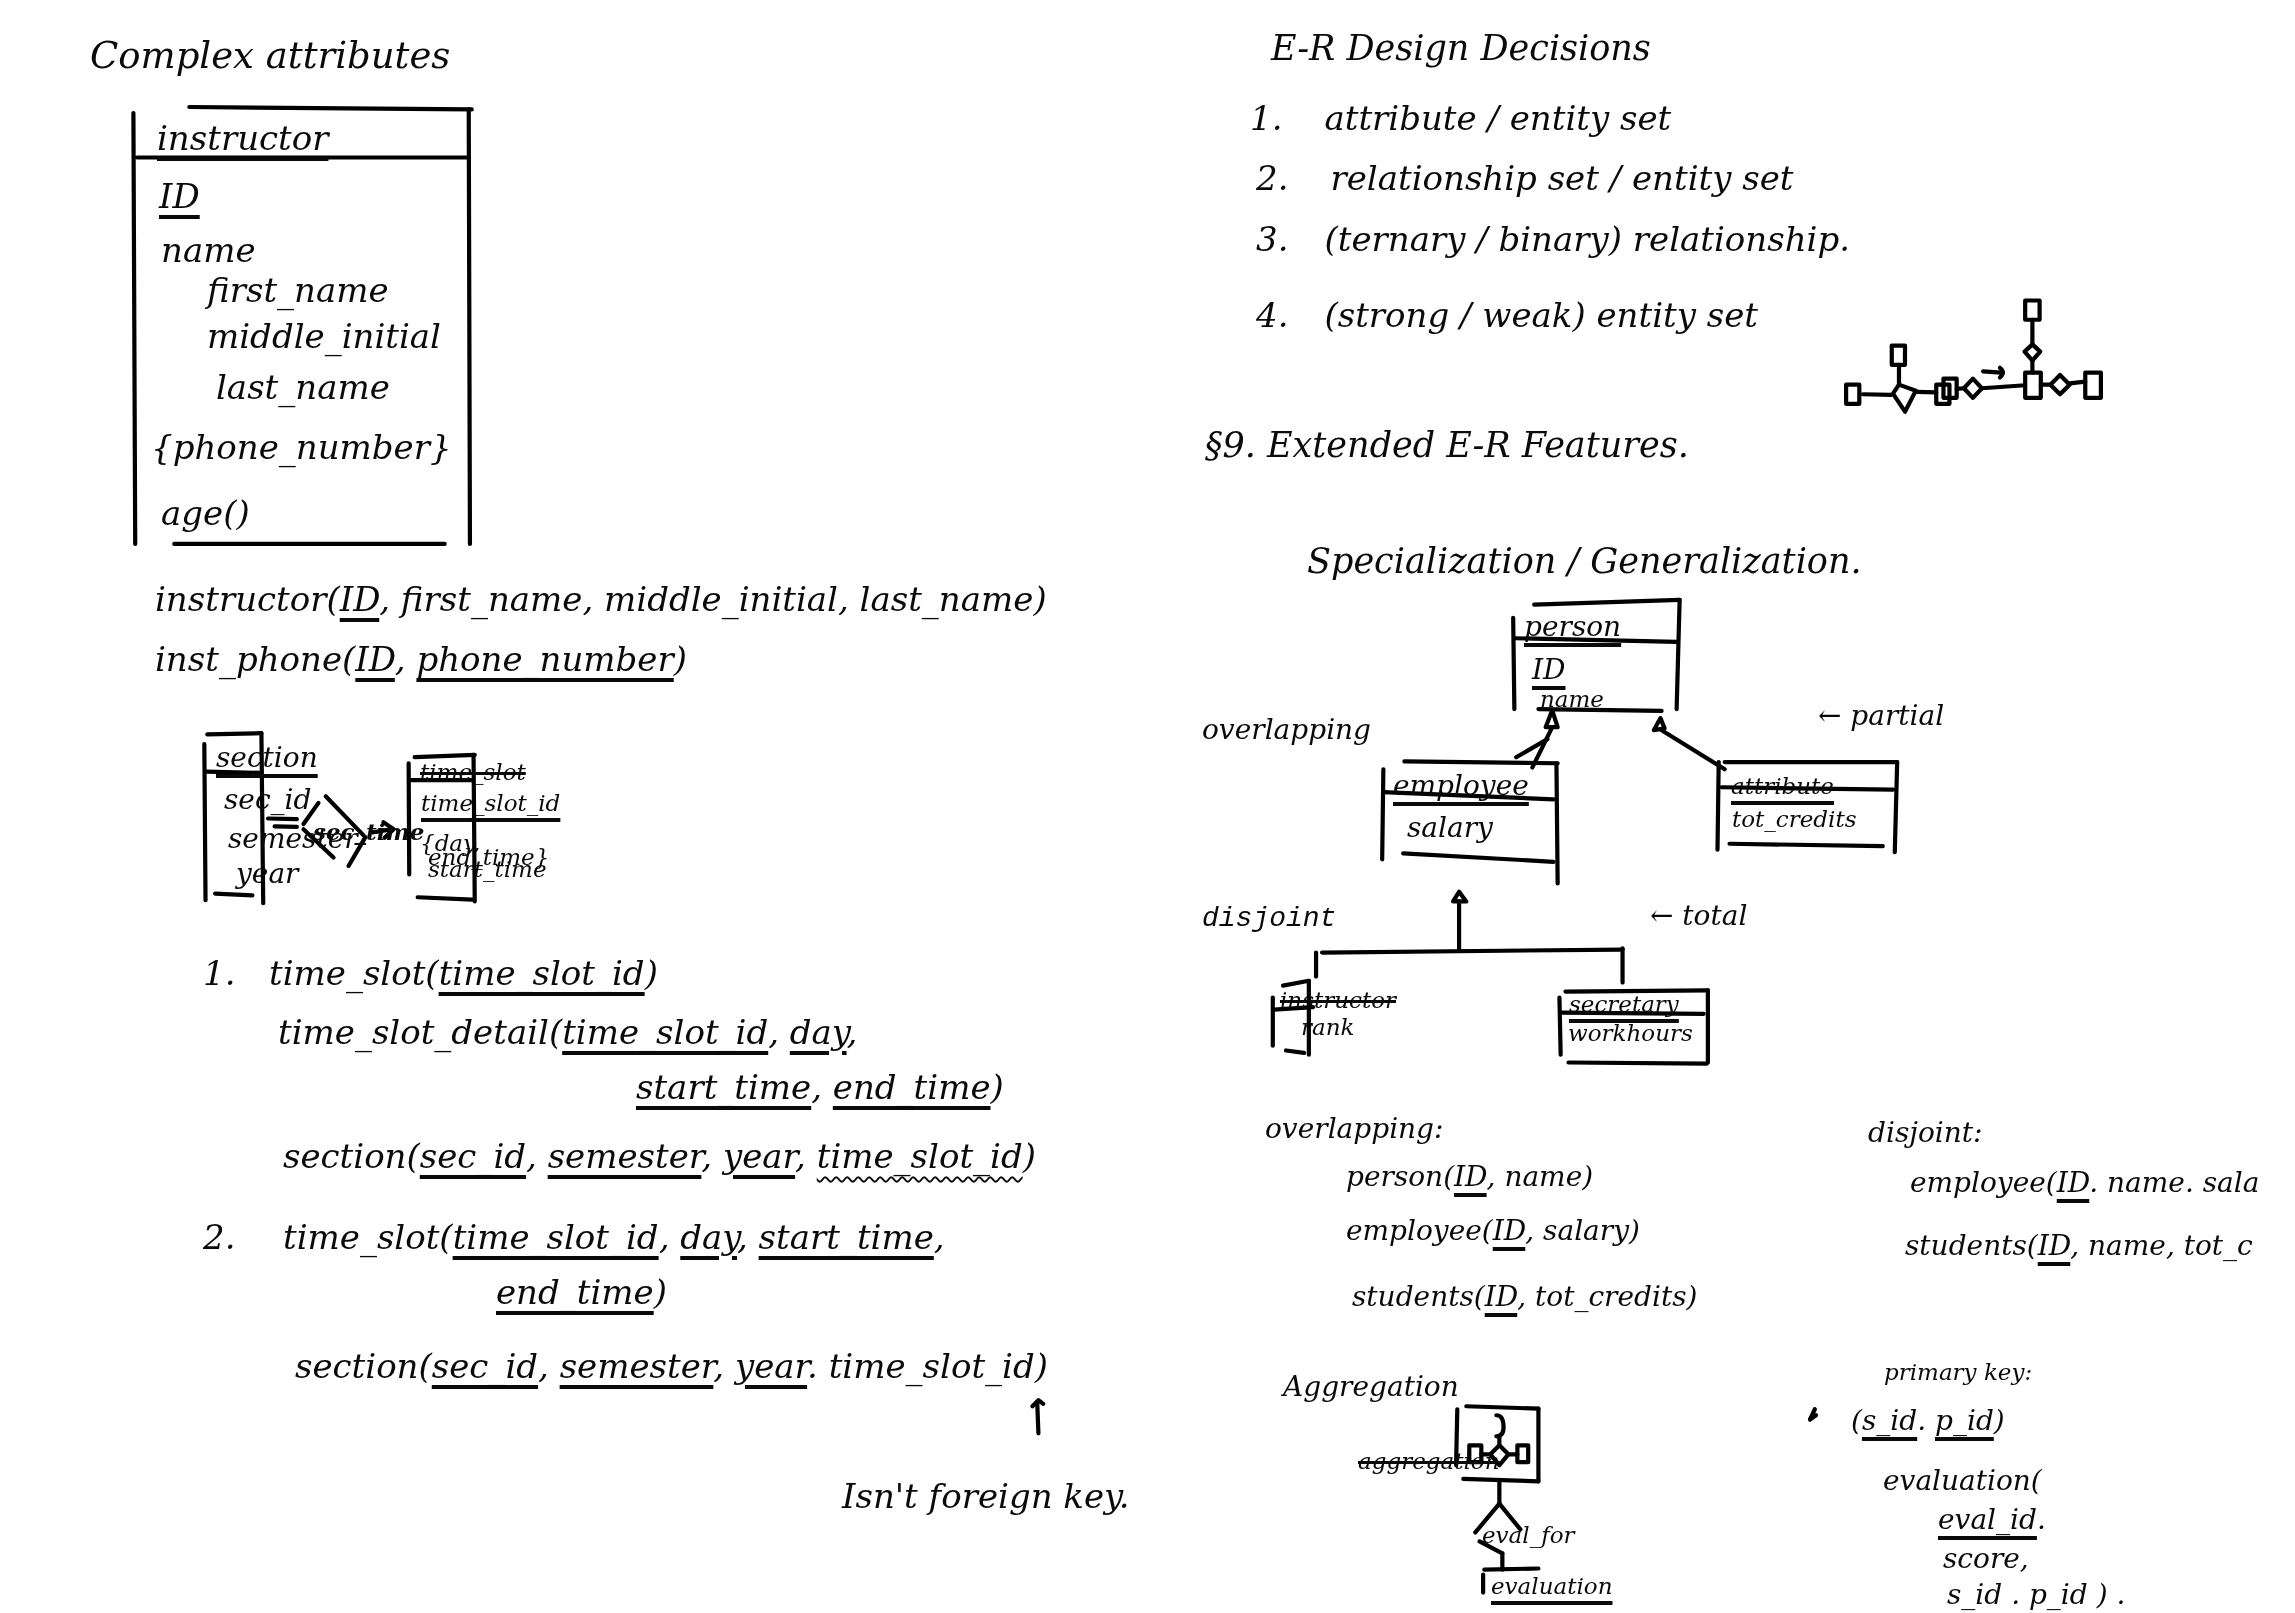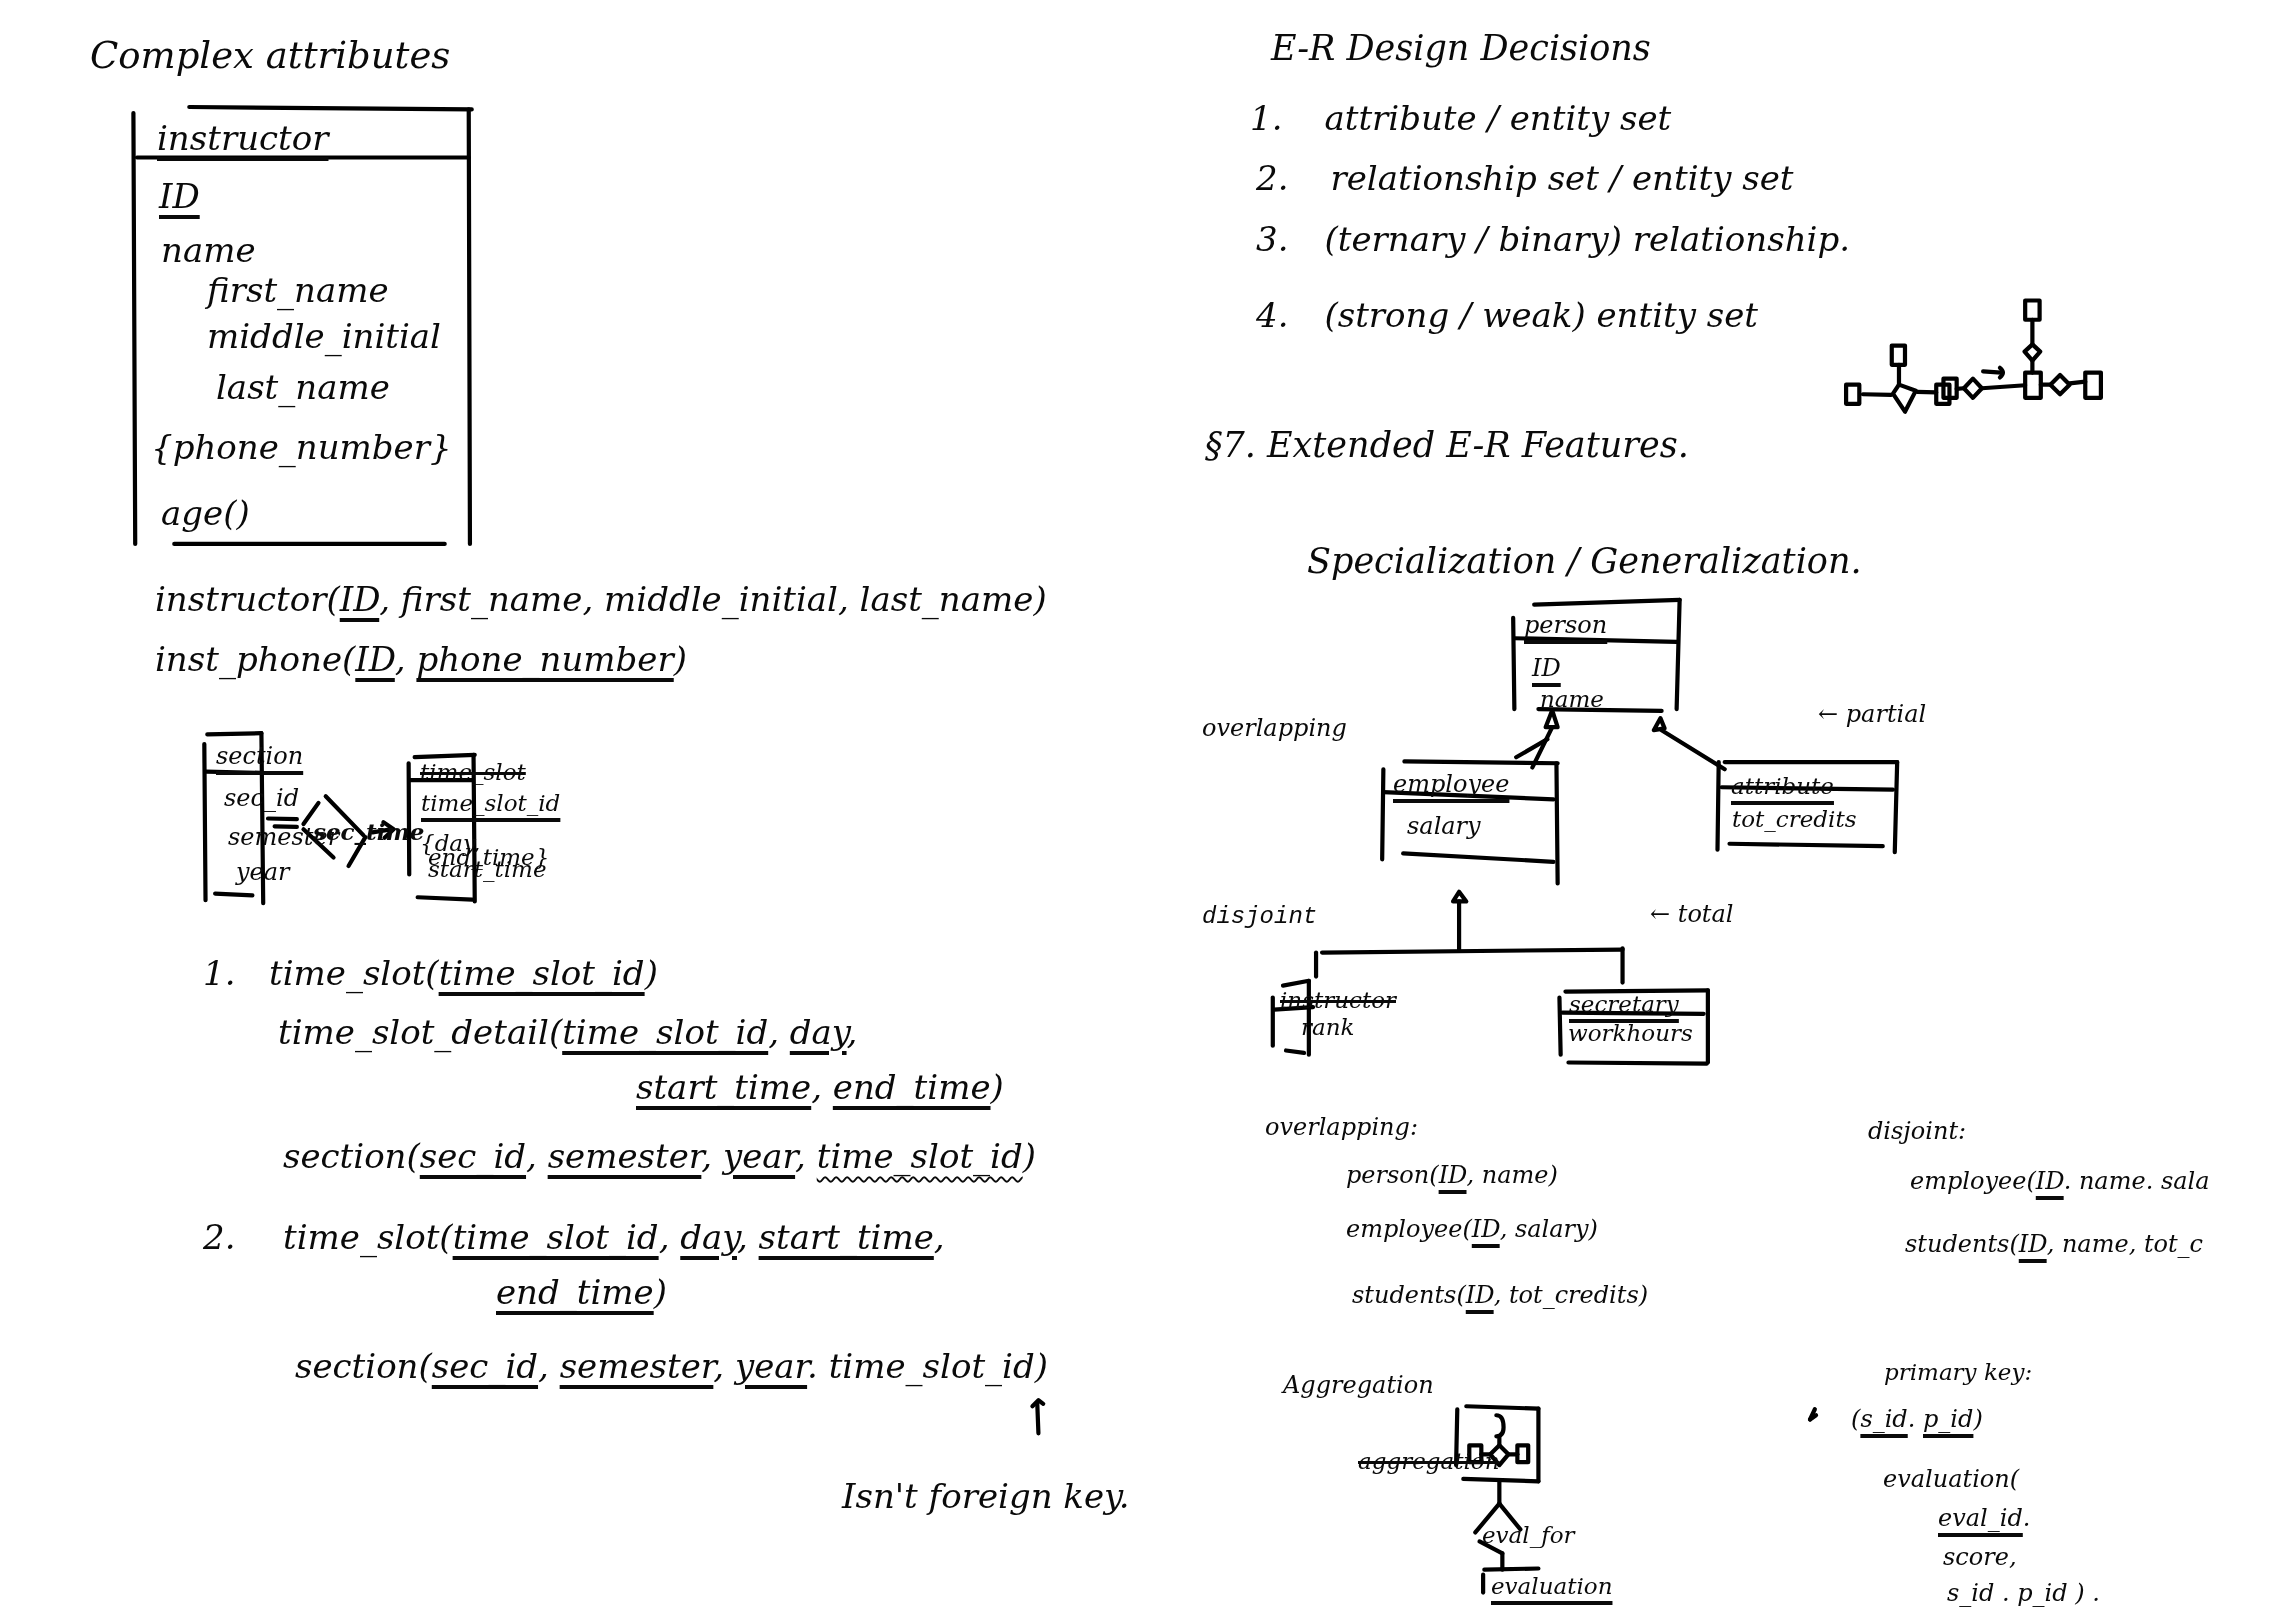"§7. Extended E-R Features." div.t { text: 7 -> 9 }
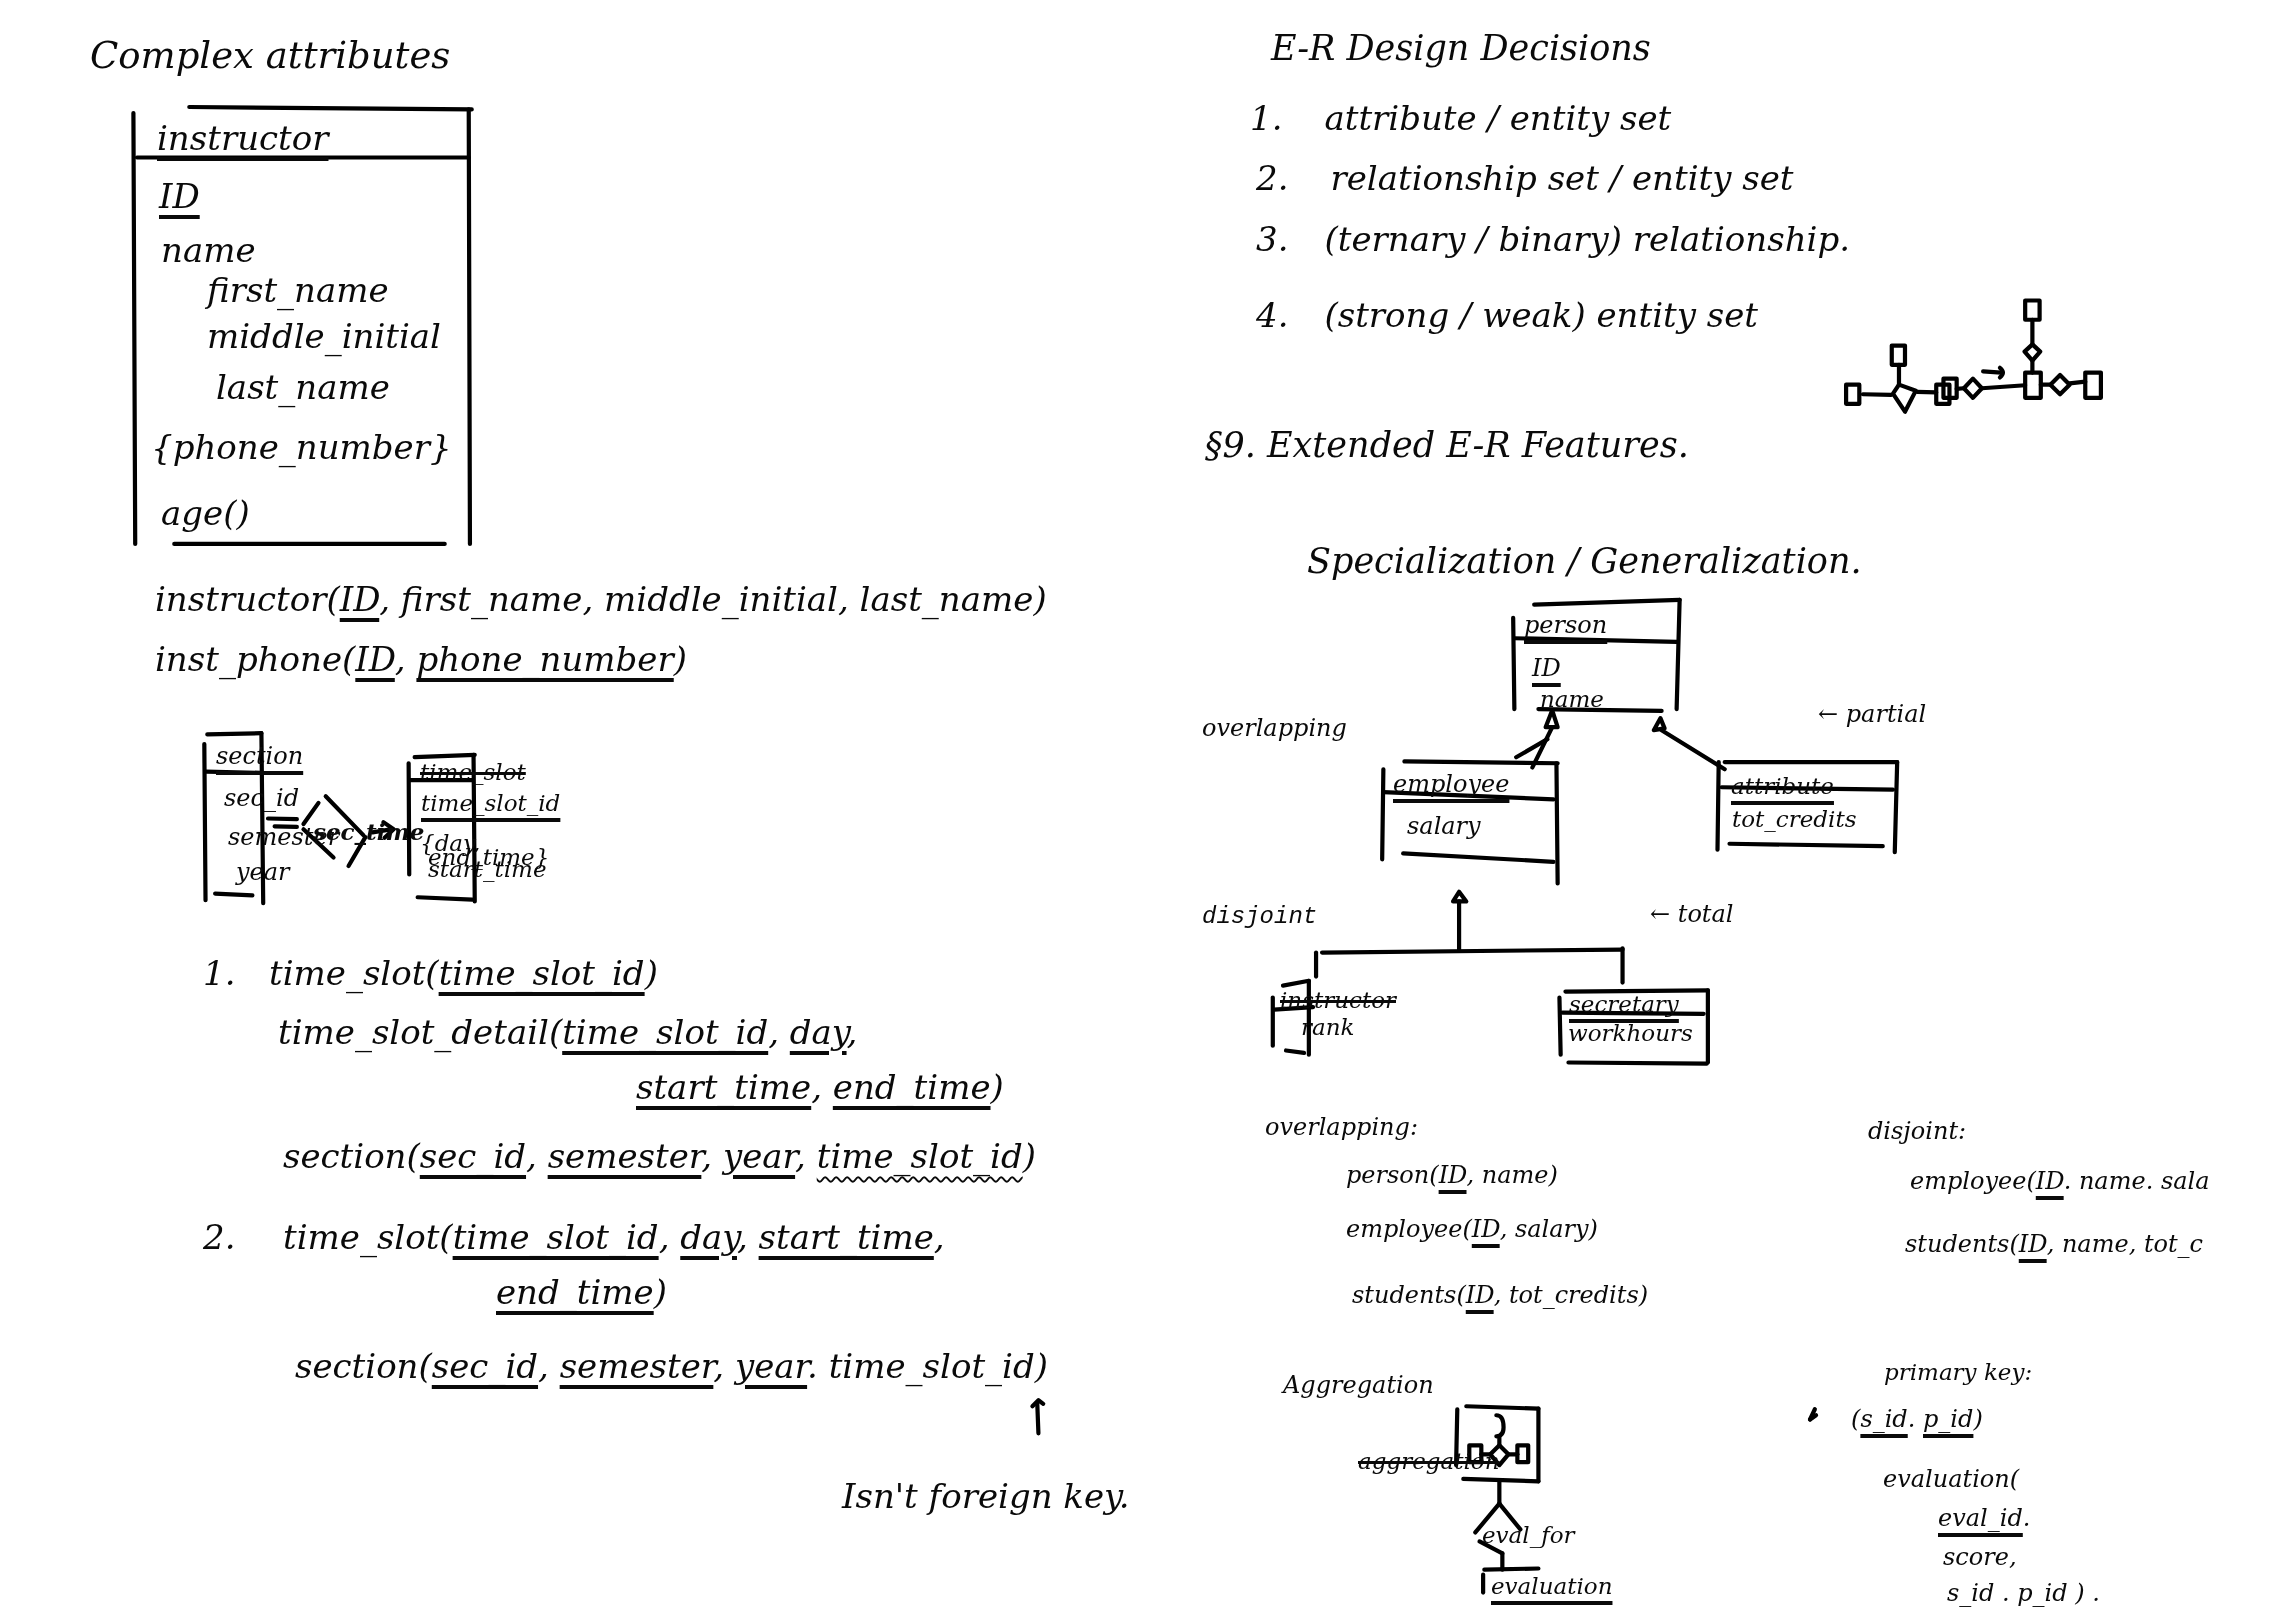"person" .s { font-size: 24px -> 28px }
